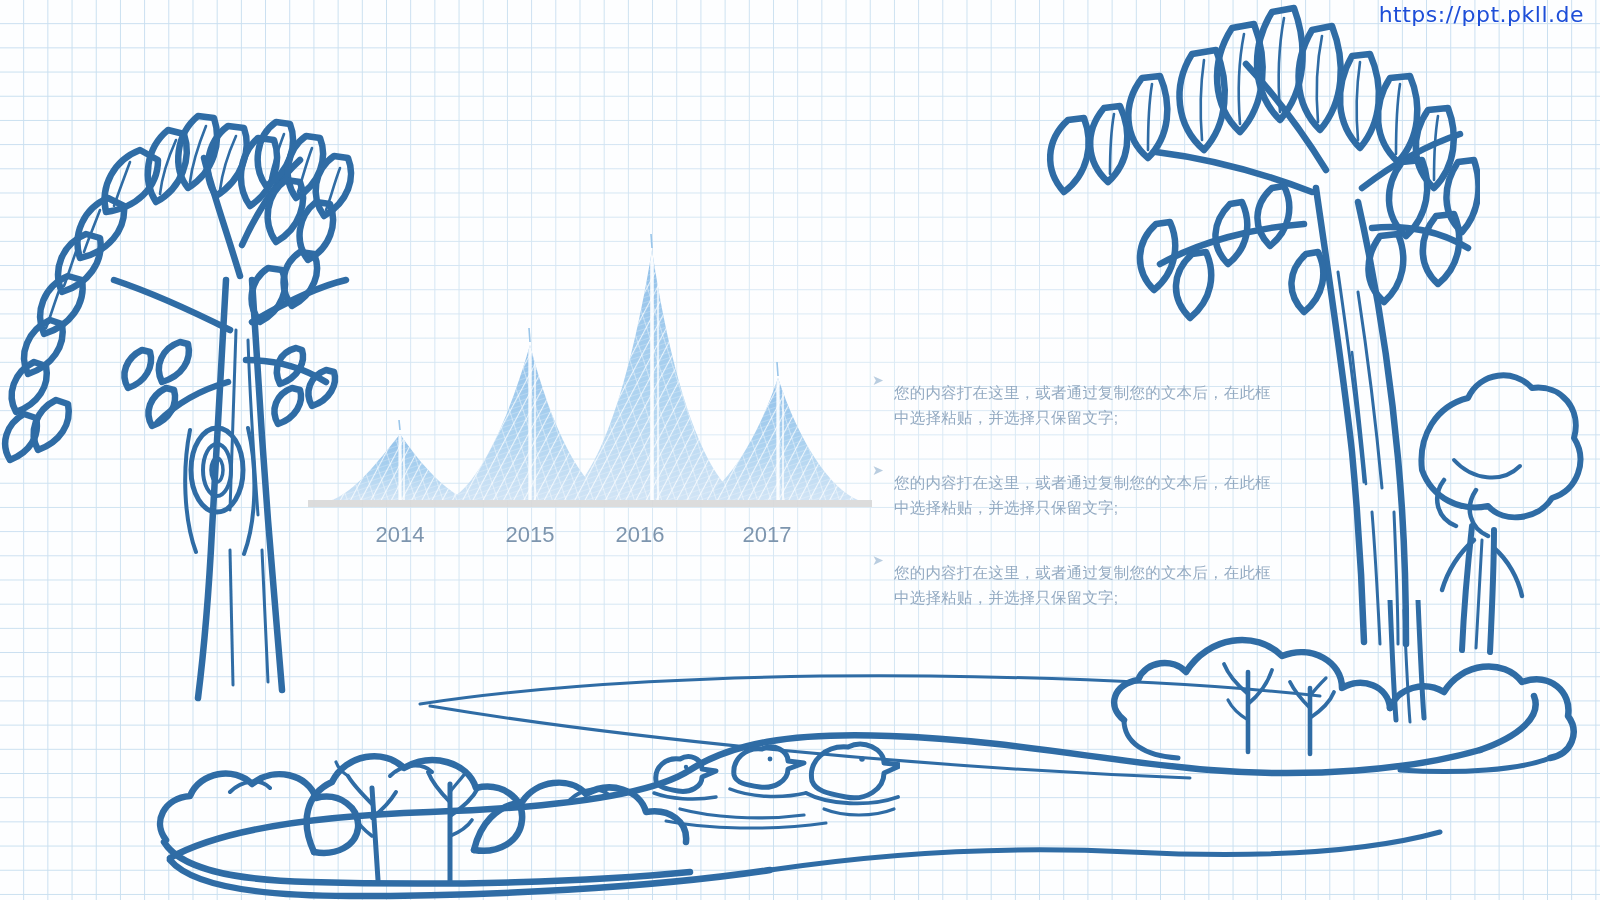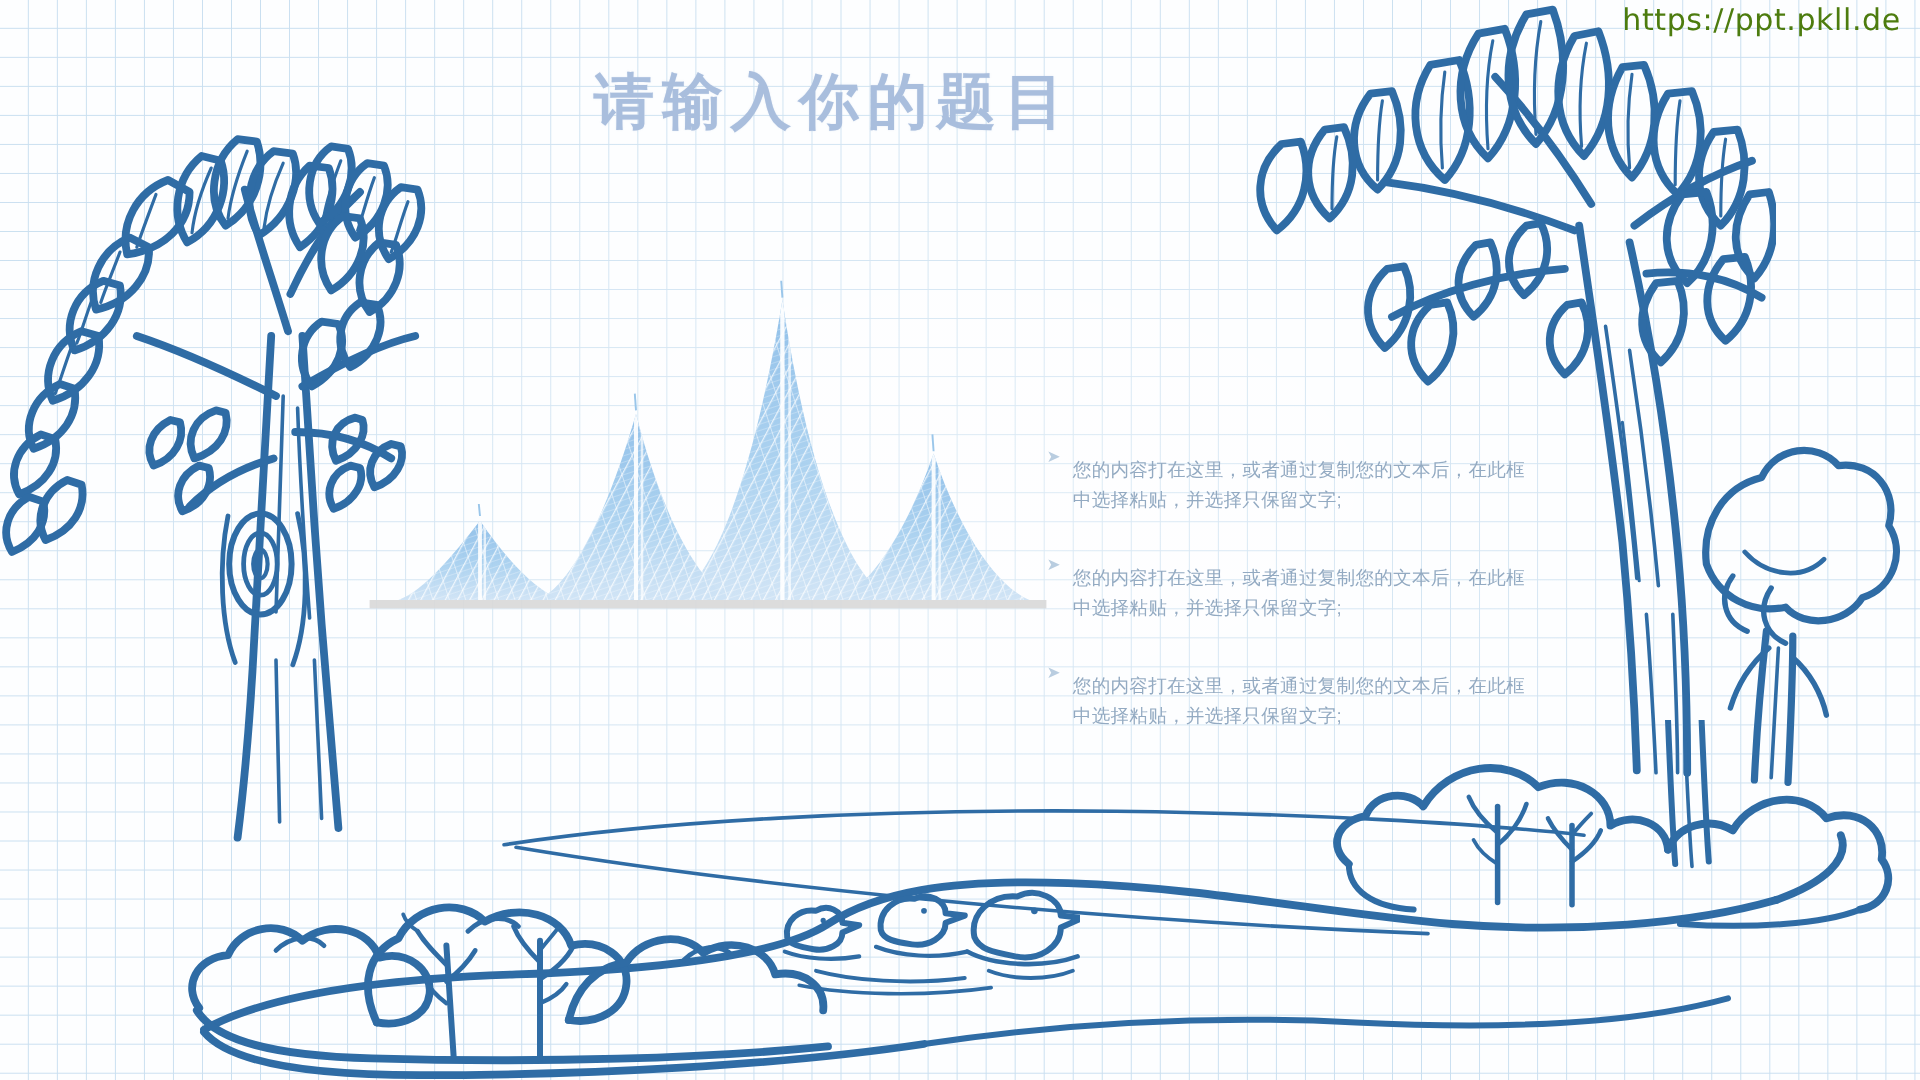"https://ppt.pkll.de" .watermark { color: #4d7c0f -> #1d4ed8; font-size: 25px -> 22px }
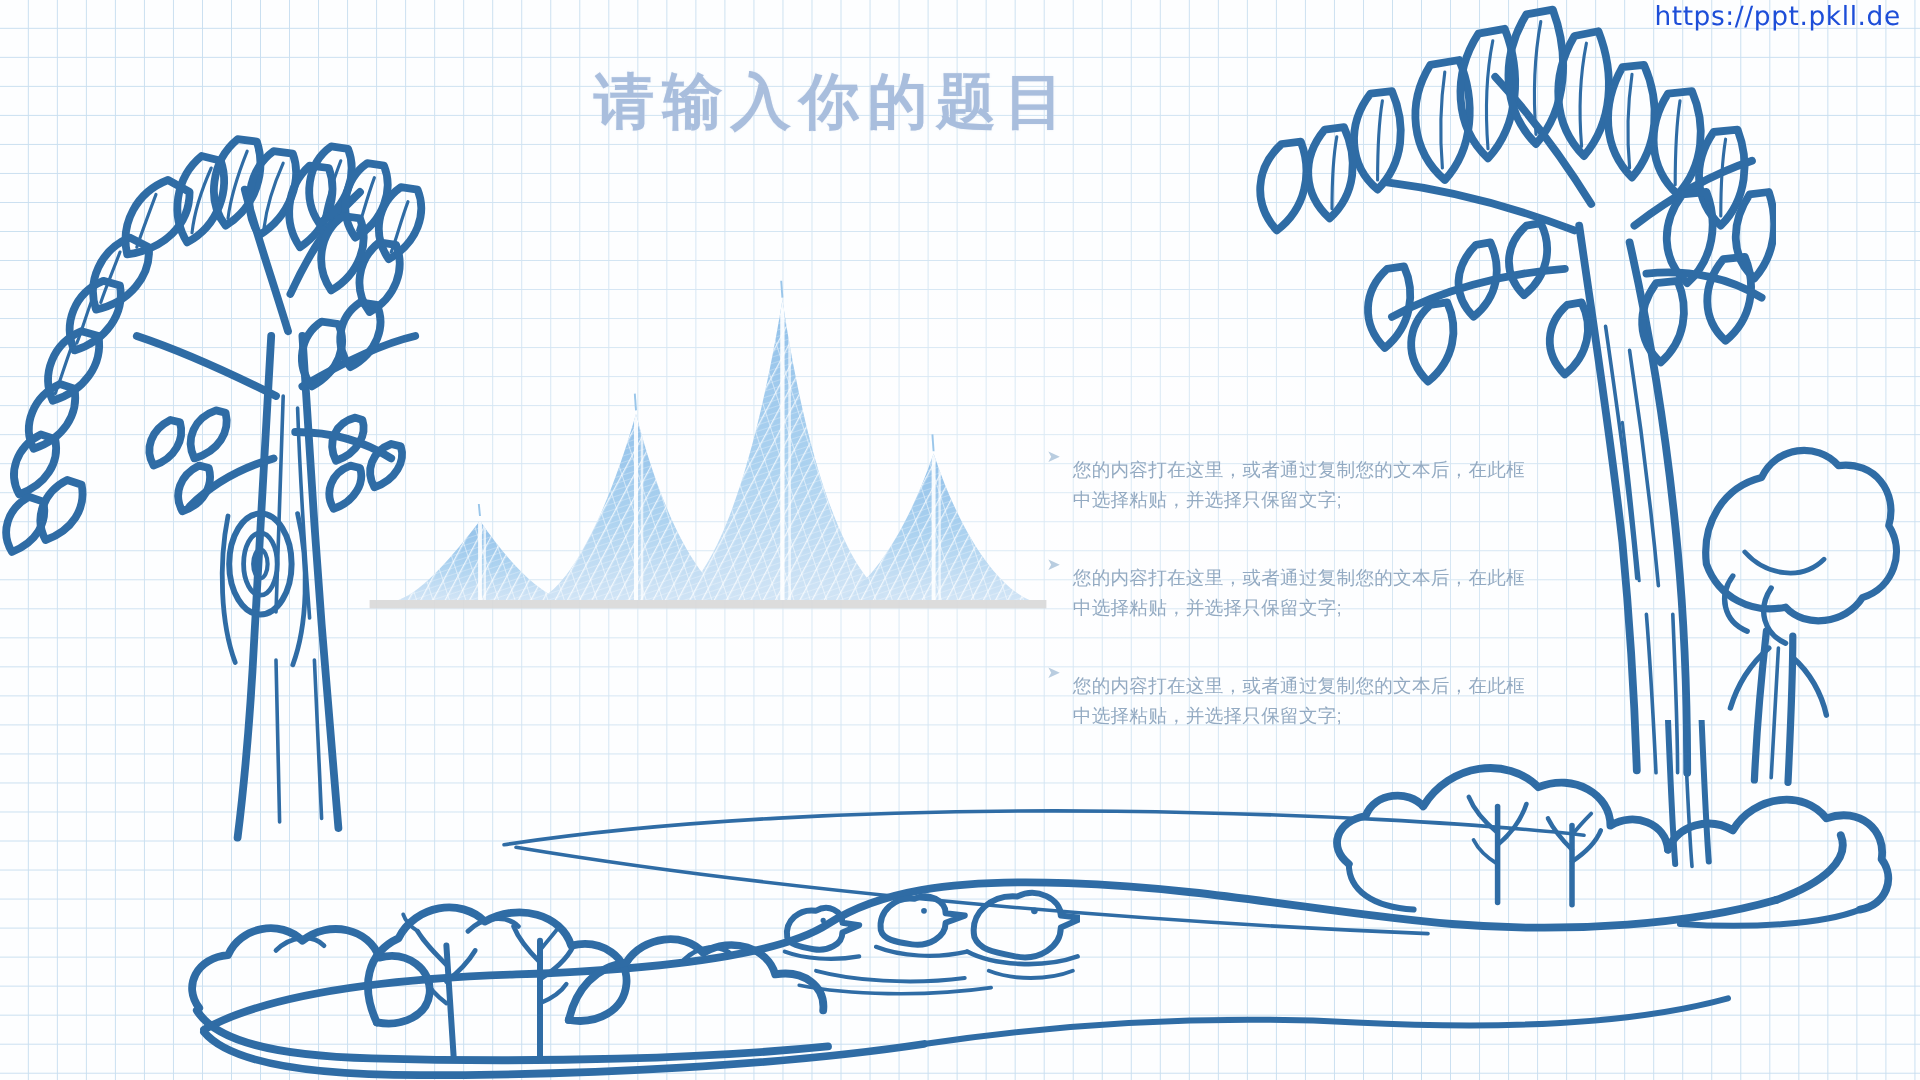"请输入你的题目" div.title-wrap { html: <div> <div>请输入你的题目</div> </div> -> none }
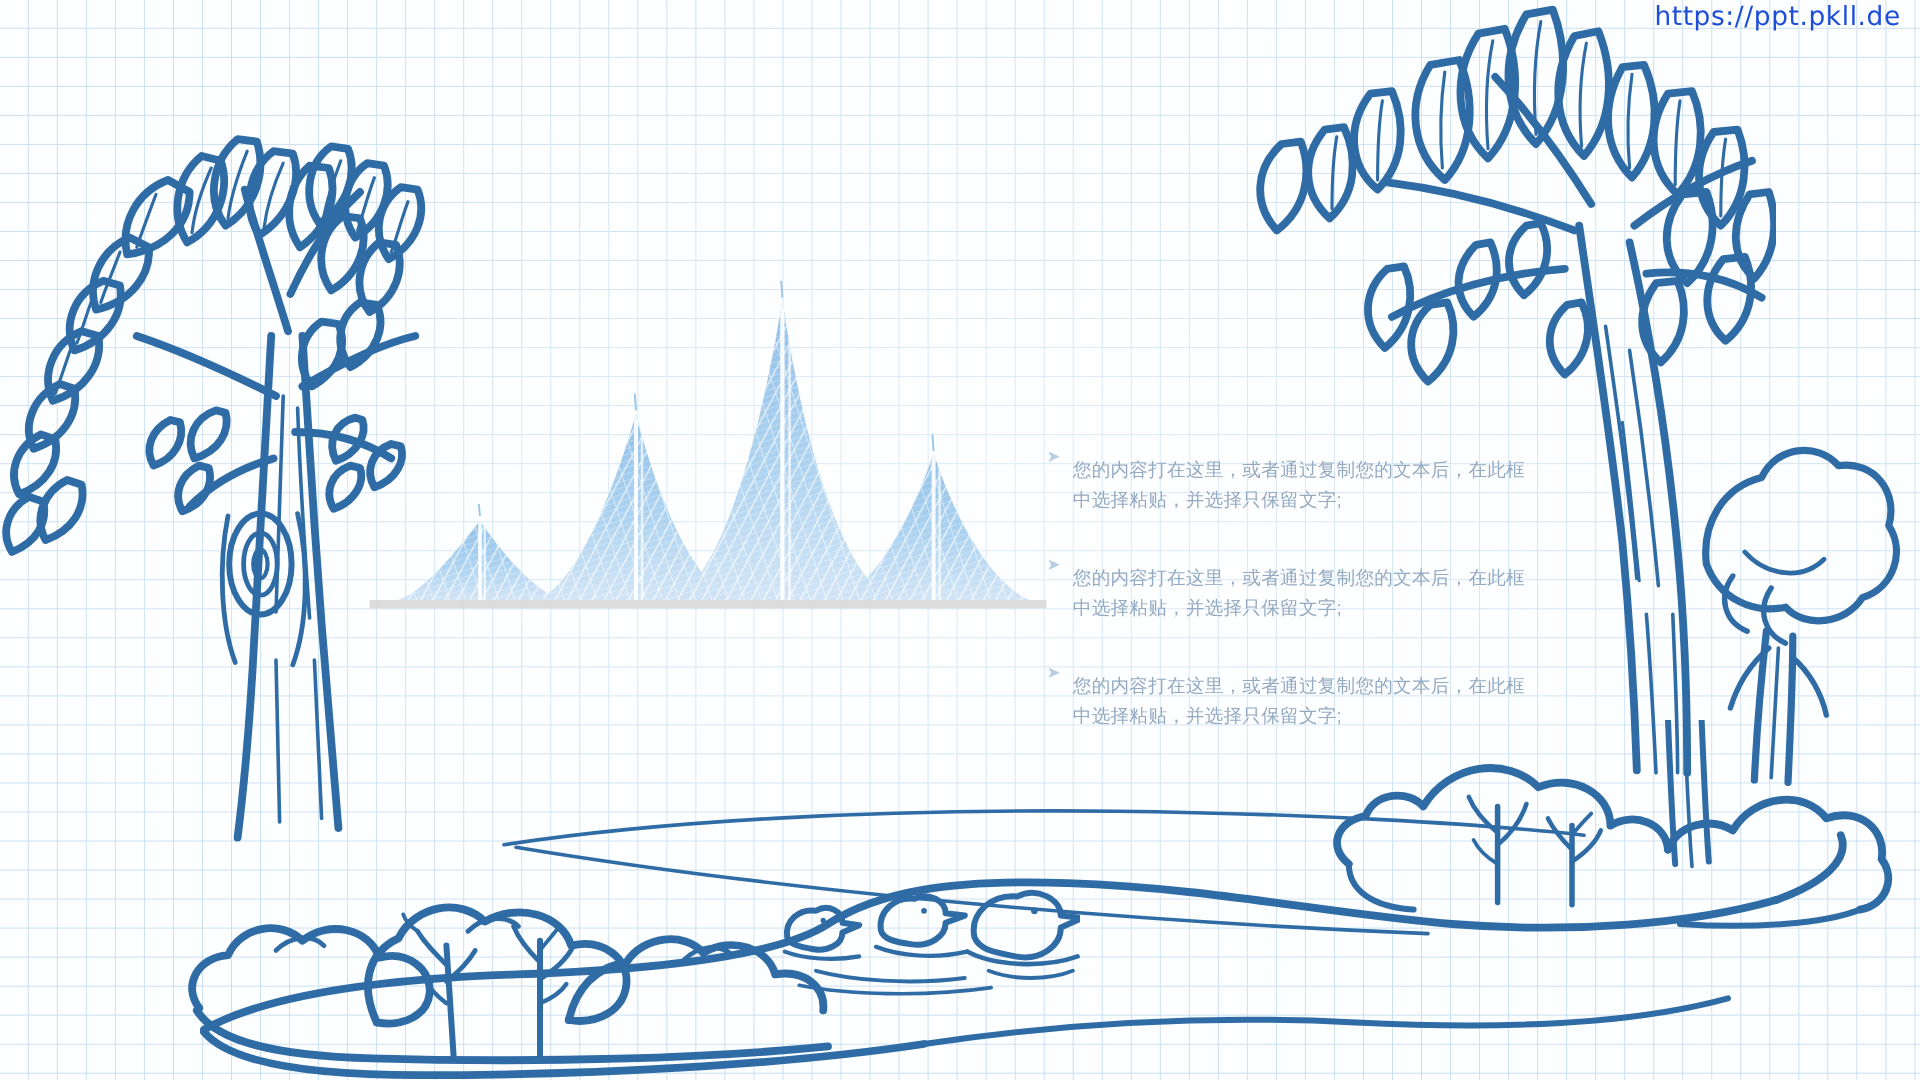"2014" div.axis-labels { html: none -> <div> <div>2014</div> <div>2015</div> <div>2016</div> <div>2017</div> </div> }
